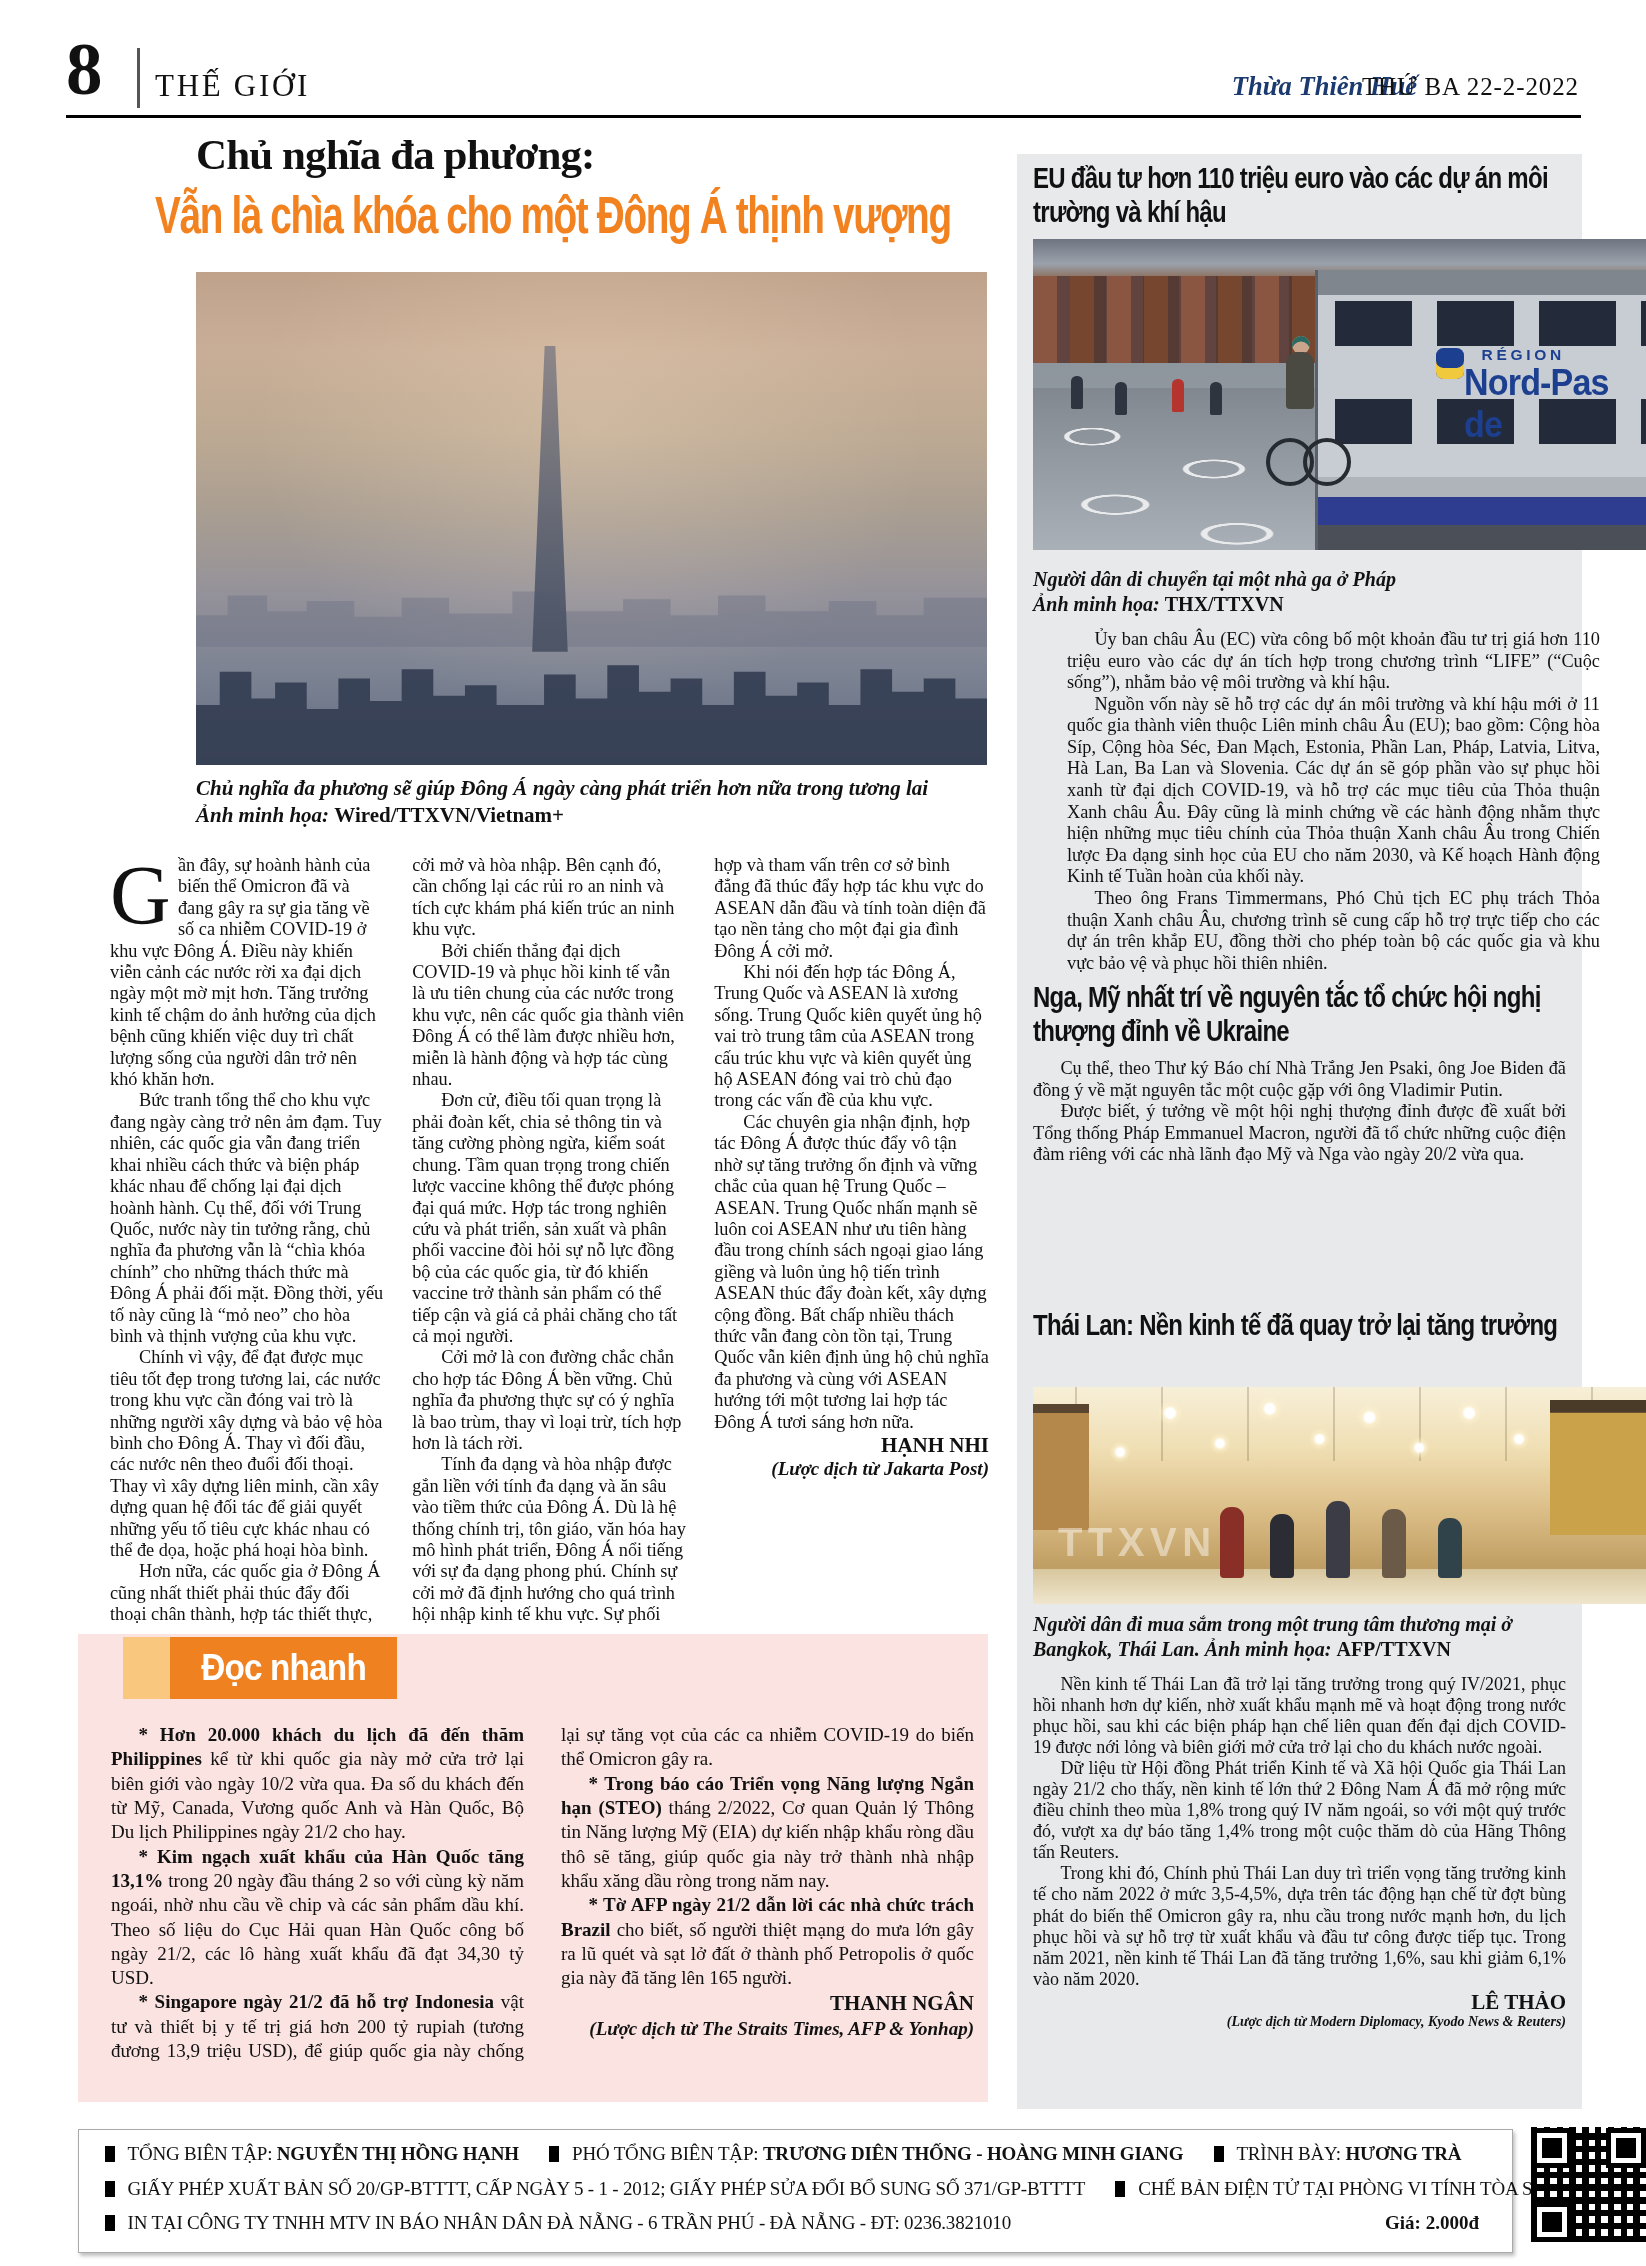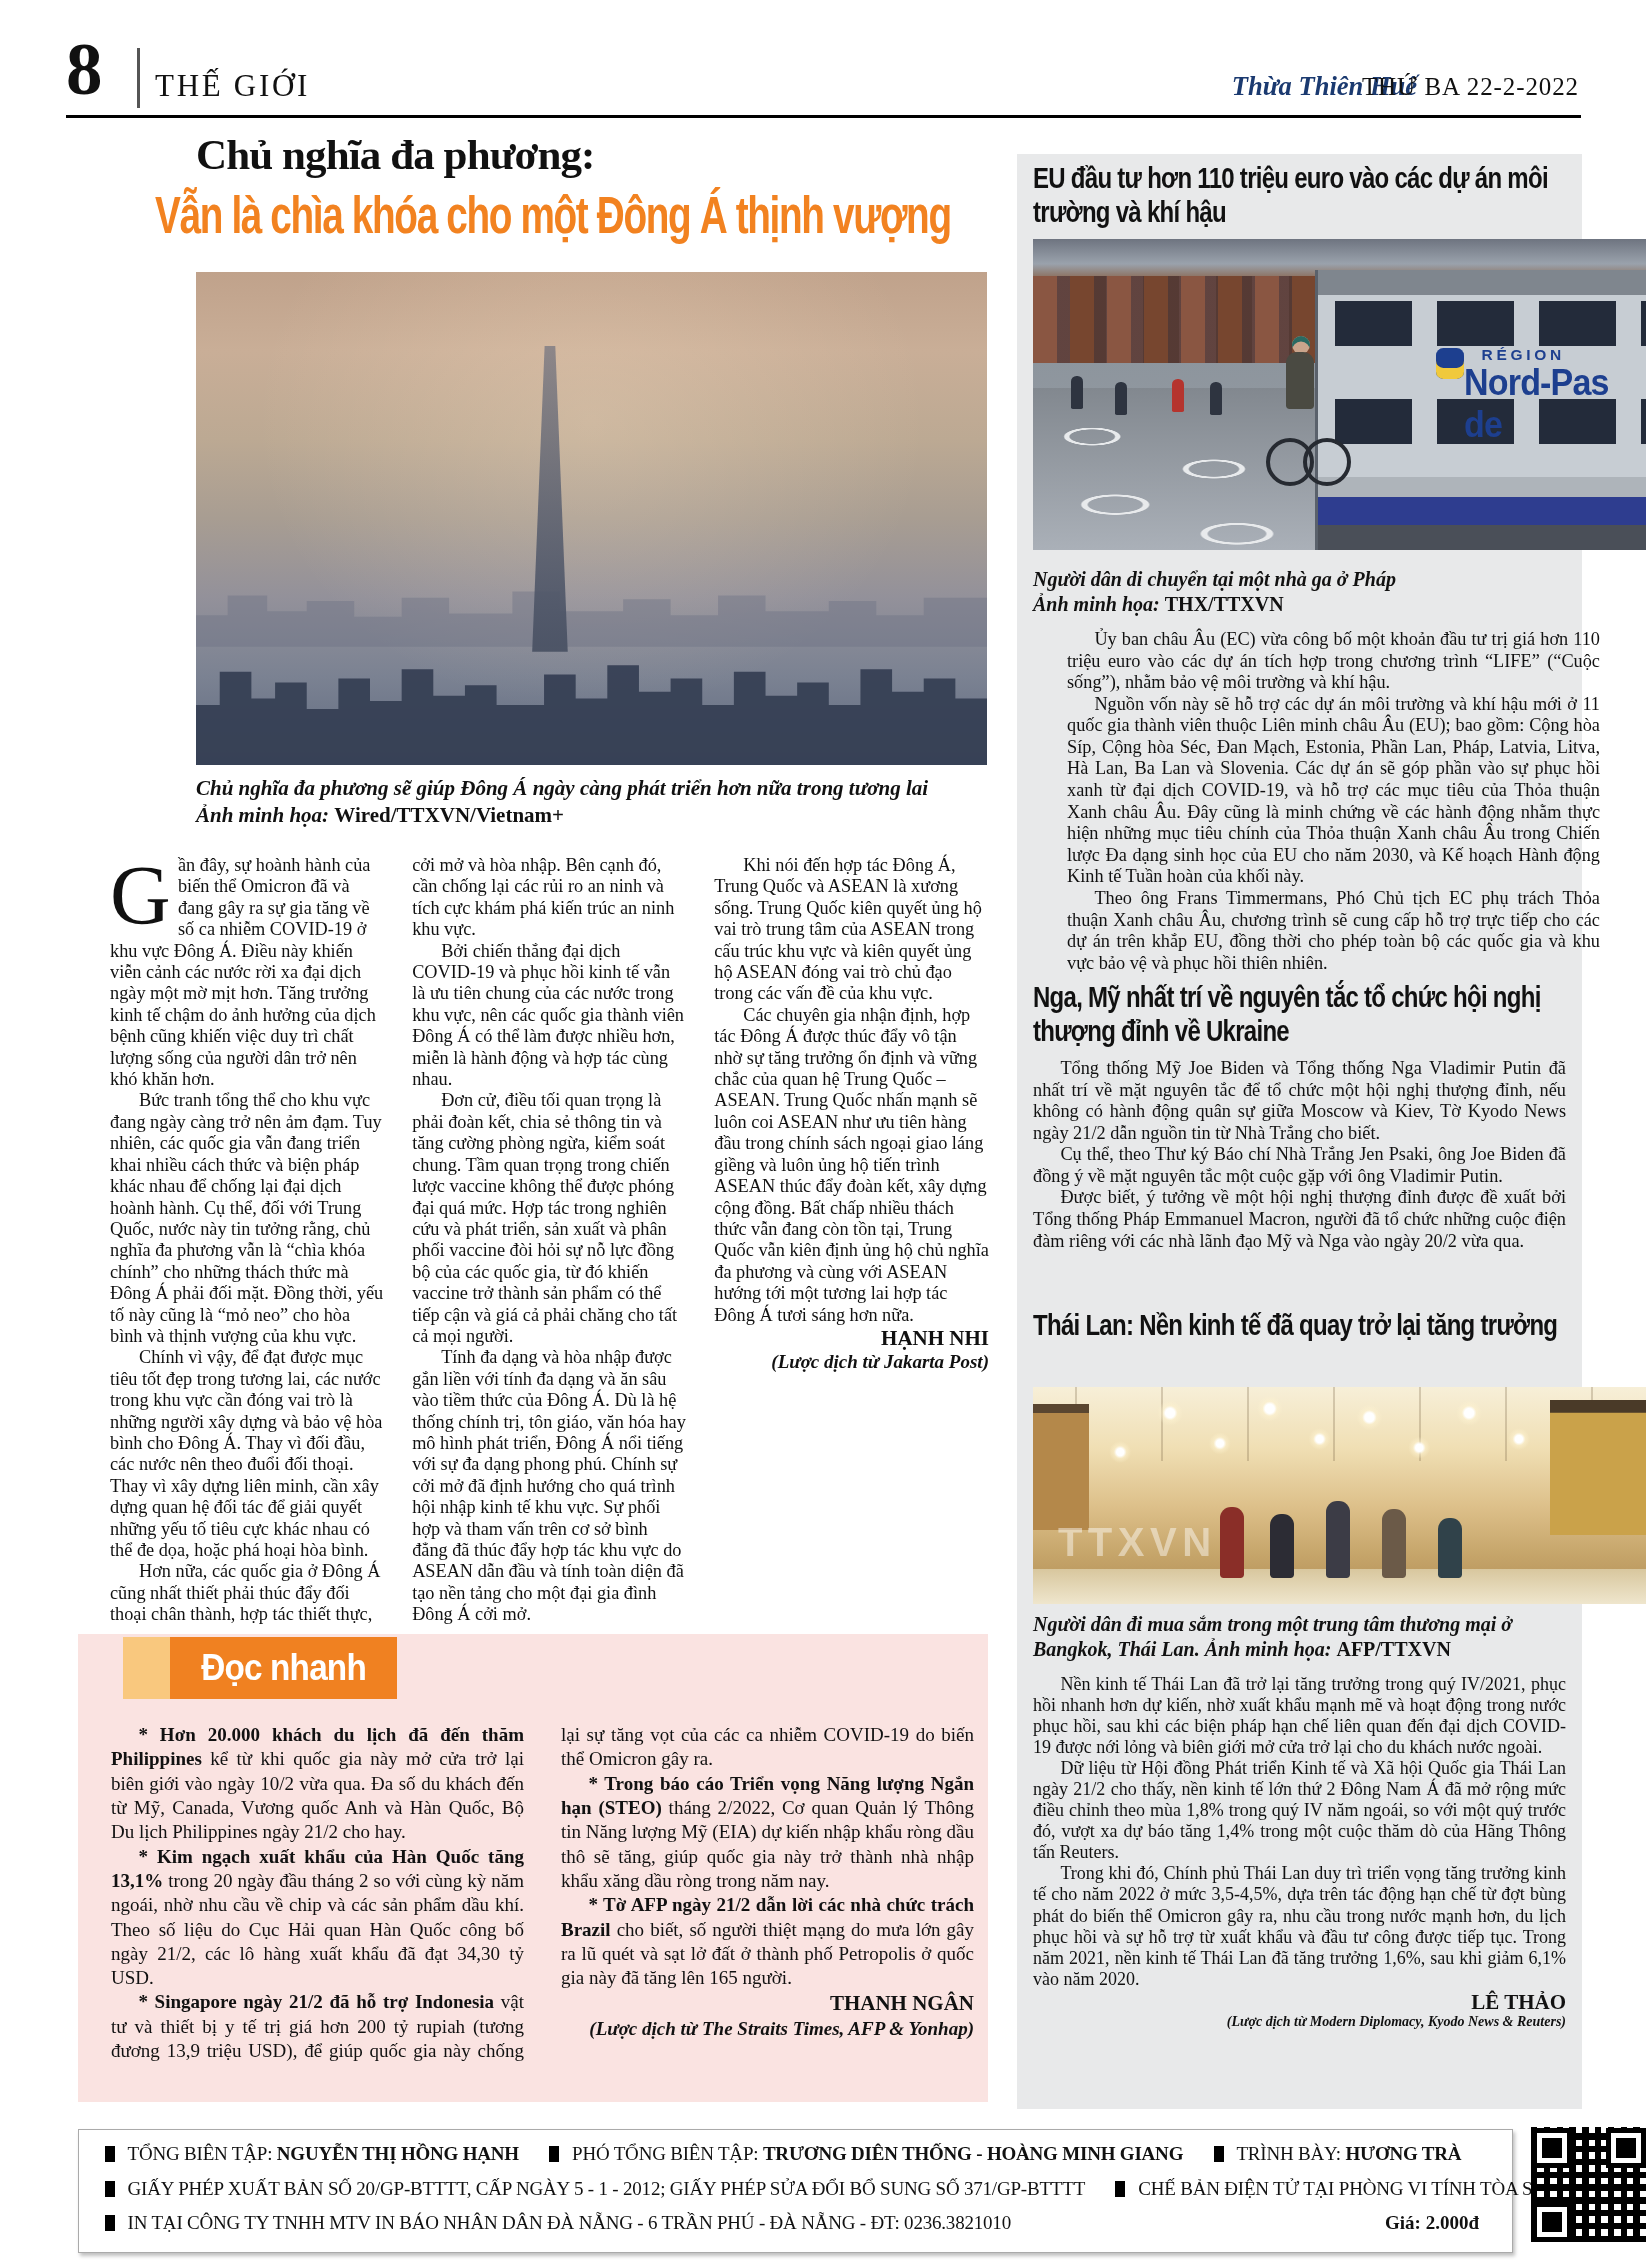"Tổng thống Mỹ Joe Biden" p { html: <p>Tổng thống Mỹ Joe Biden và Tổng thống Nga Vladimir Putin đã nhất trí về mặt nguyên tắc để tổ chức một hội nghị thượng đỉnh, nếu không có hành động quân sự giữa Moscow và Kiev, Tờ Kyodo News ngày 21/2 dẫn nguồn tin từ Nhà Trắng cho biết.</p> -> none }
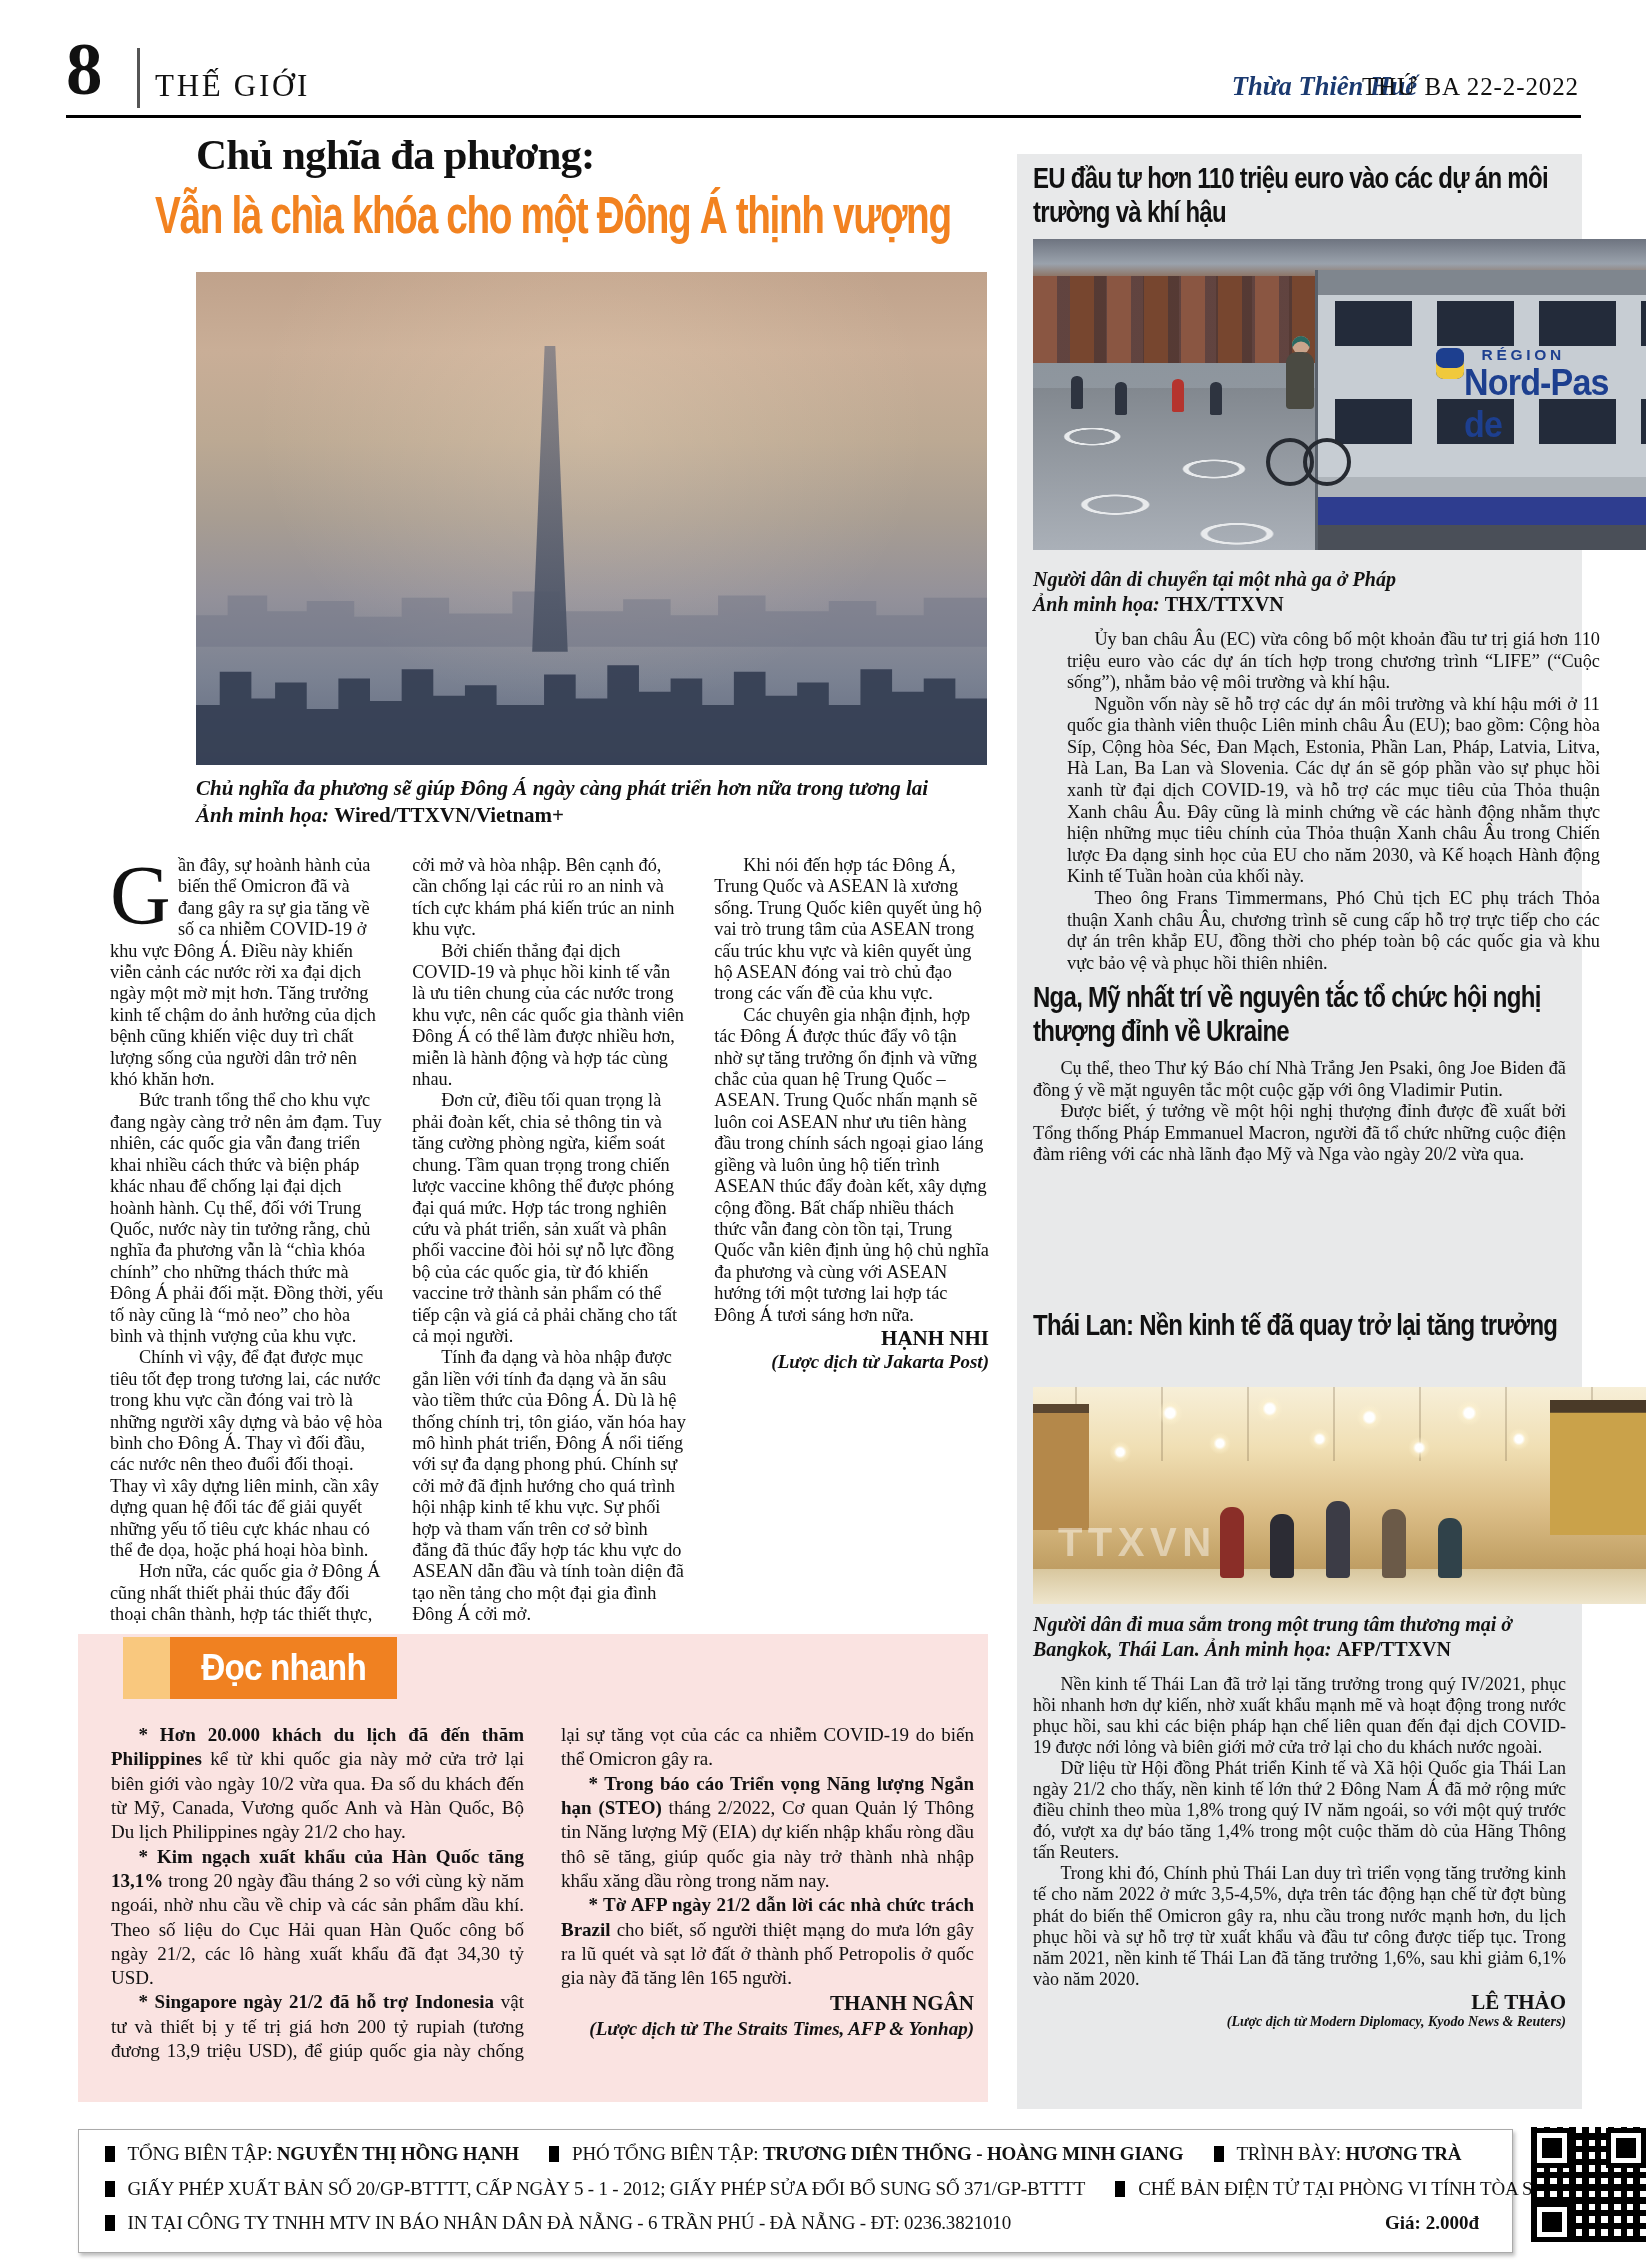"Cởi mở là con đường" p { html: none -> <p>Cởi mở là con đường chắc chắn cho hợp tác Đông Á bền vững. Chủ nghĩa đa phương thực sự có ý nghĩa là bao trùm, thay vì loại trừ, tích hợp hơn là tách rời.</p> }
